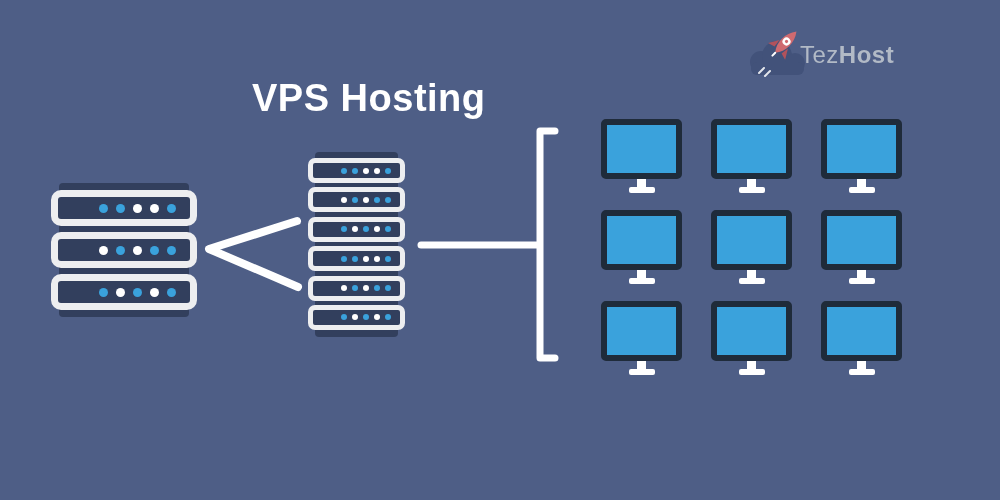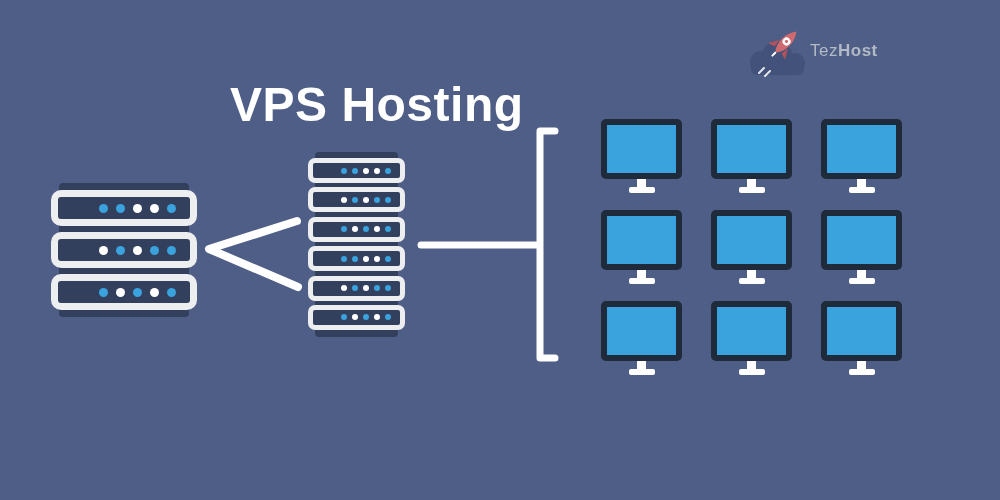"TezHost" .logo-text { font-size: 17px -> 24px; left: 66px -> 56px }
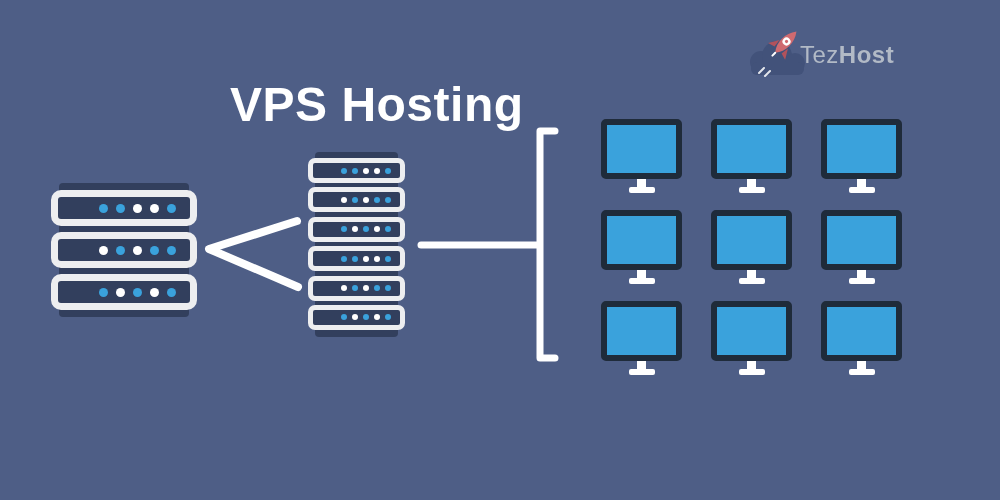"VPS Hosting" .title { font-size: 48px -> 38px; left: 230px -> 252px }
